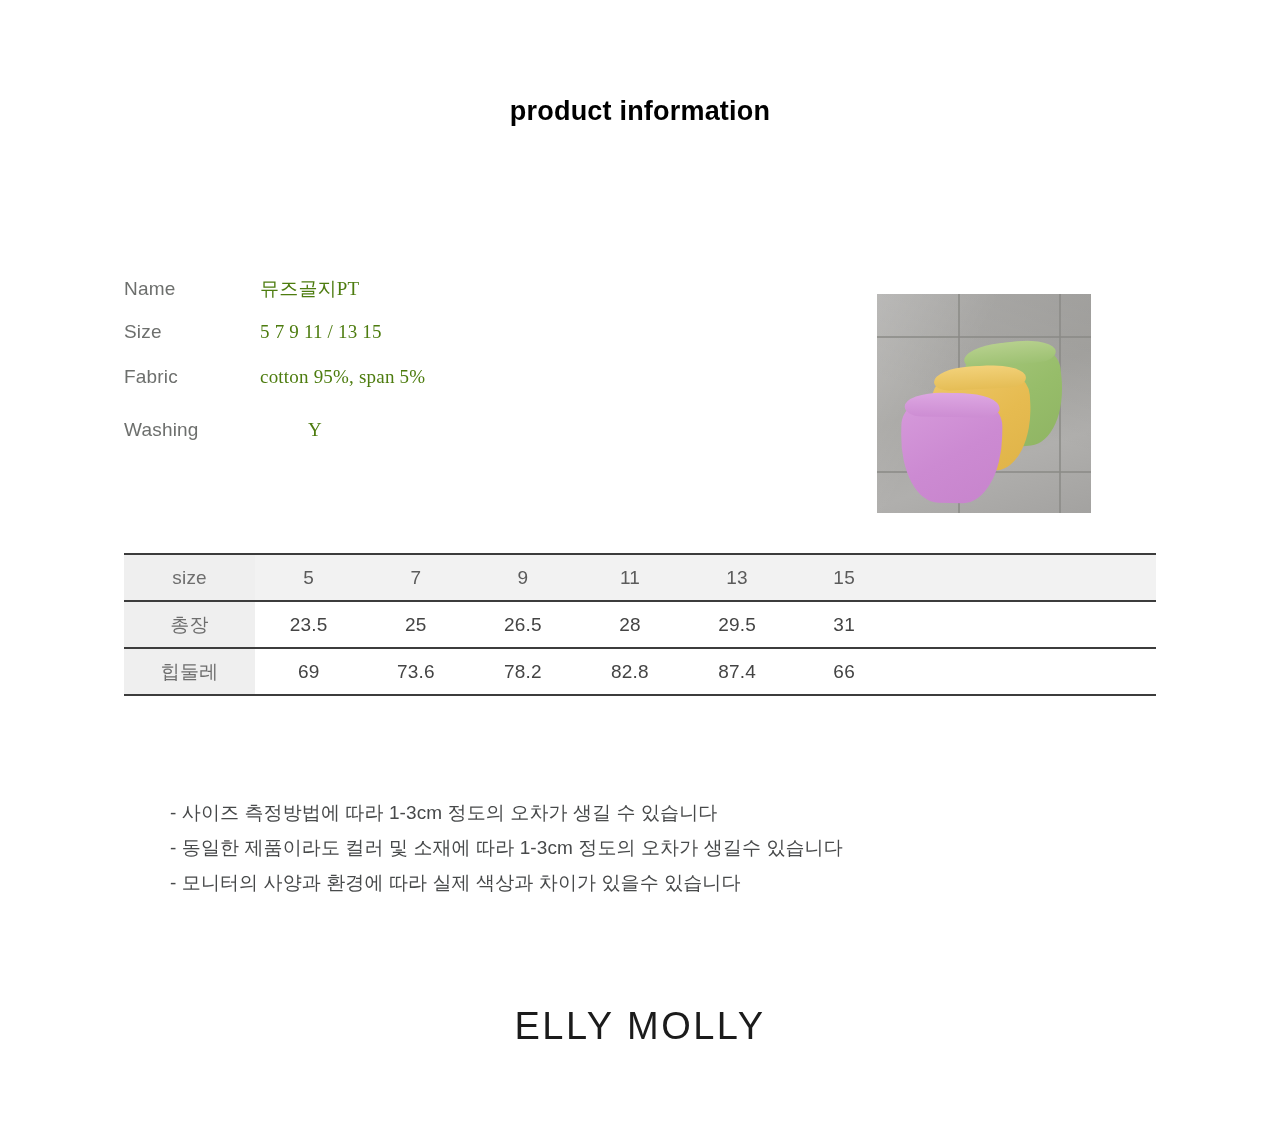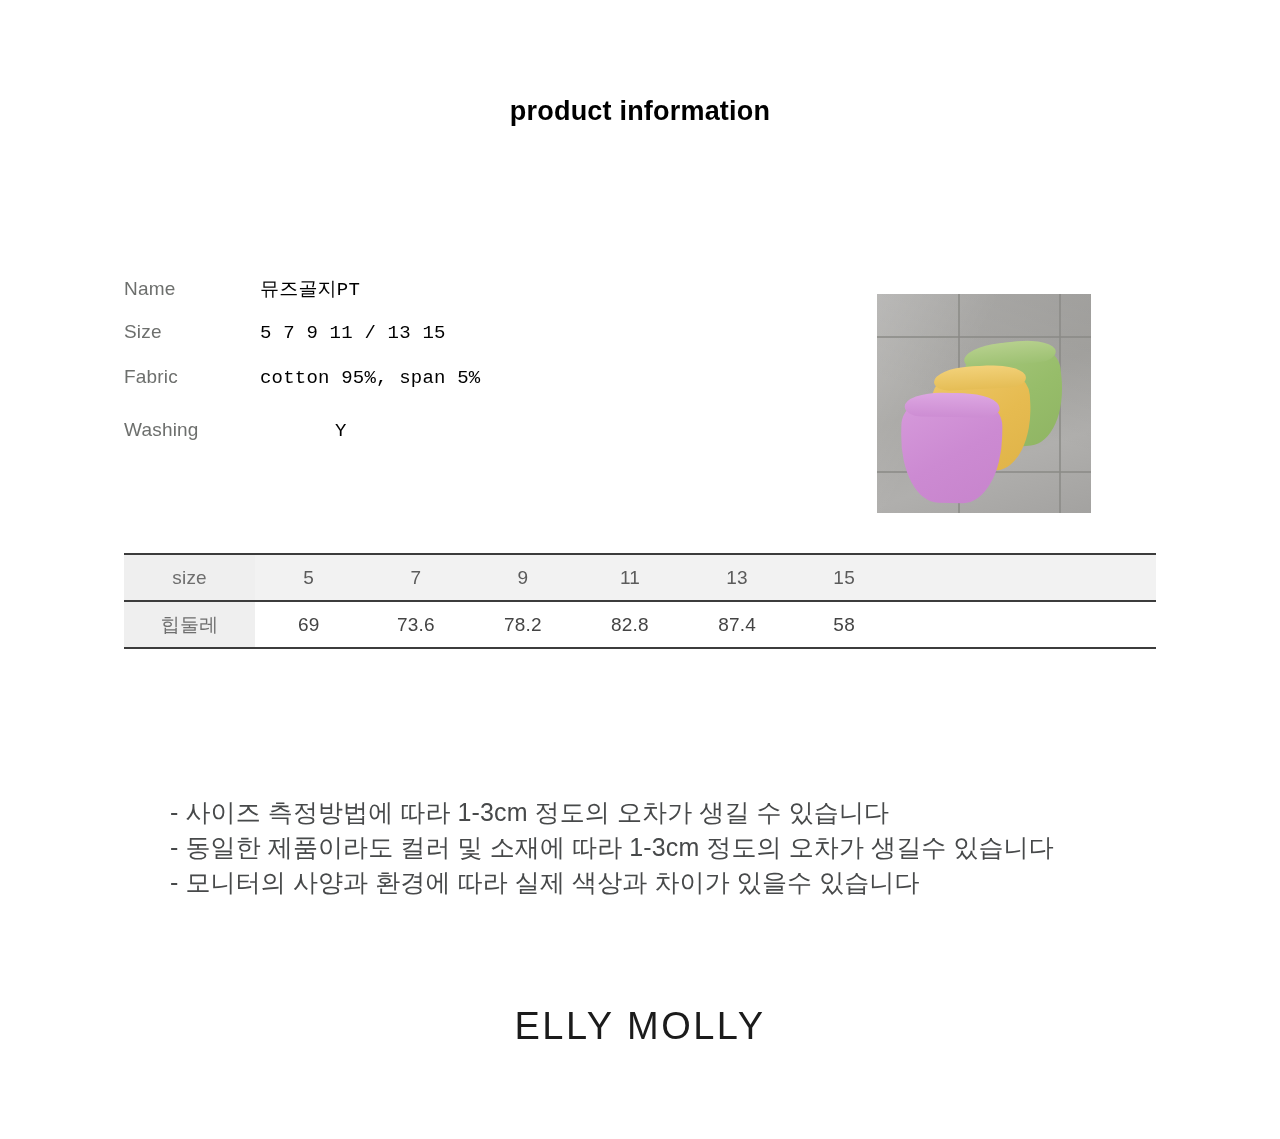"뮤즈골지PT" .spec-value { color: #000000 -> #4d7c0f; font-family: Liberation Mono, monospace -> Liberation Serif, serif }
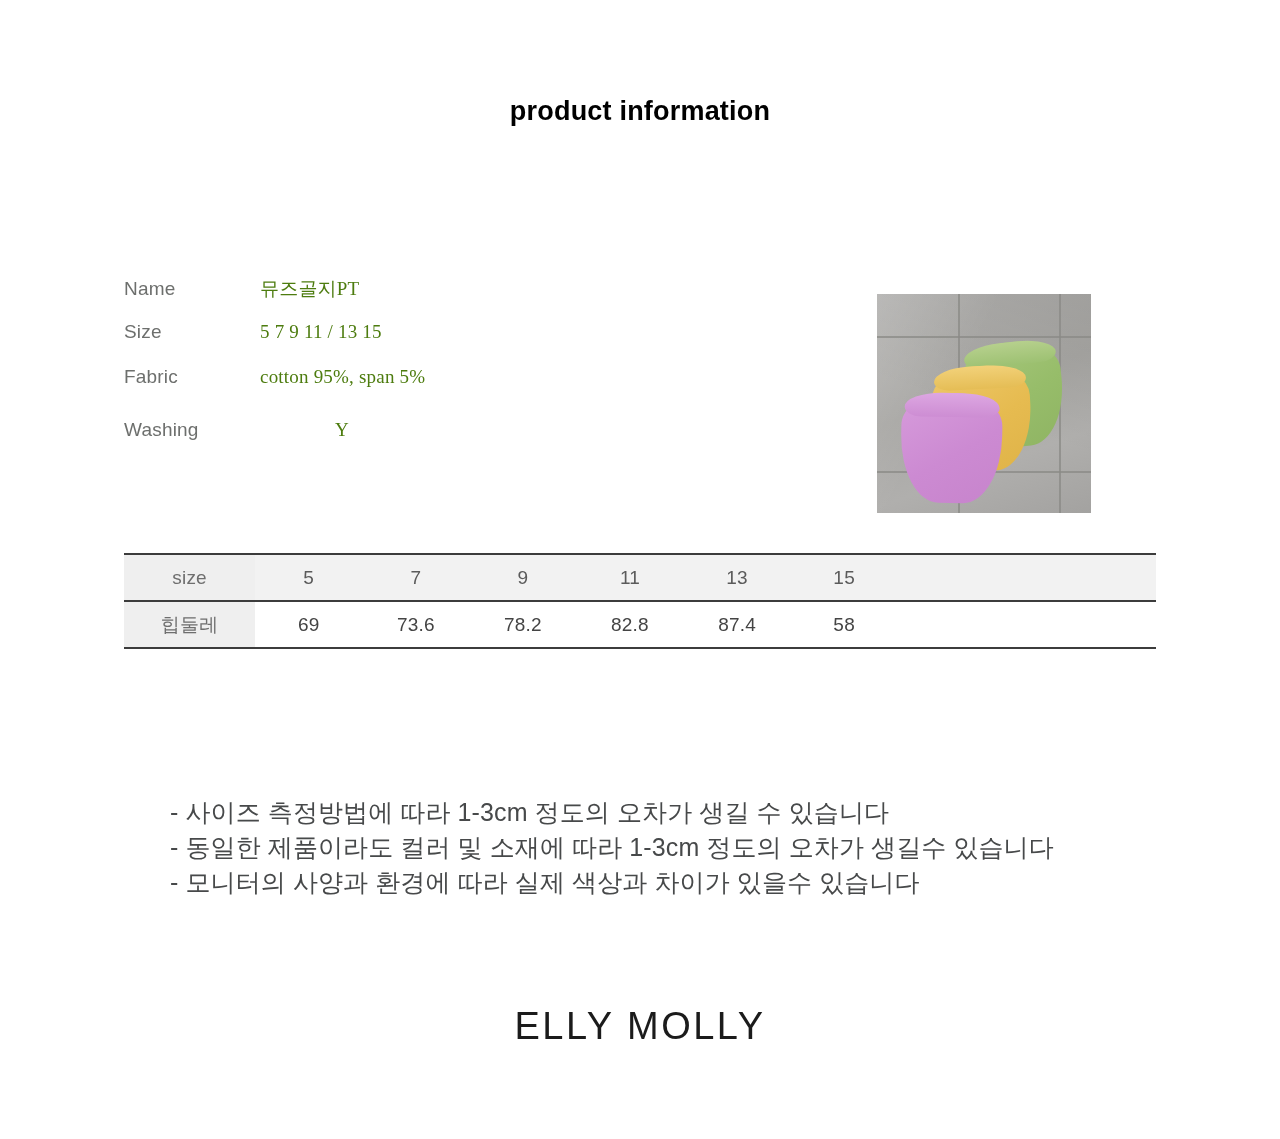"Washing" .spec-row.washing-row { gap: 27px -> none }
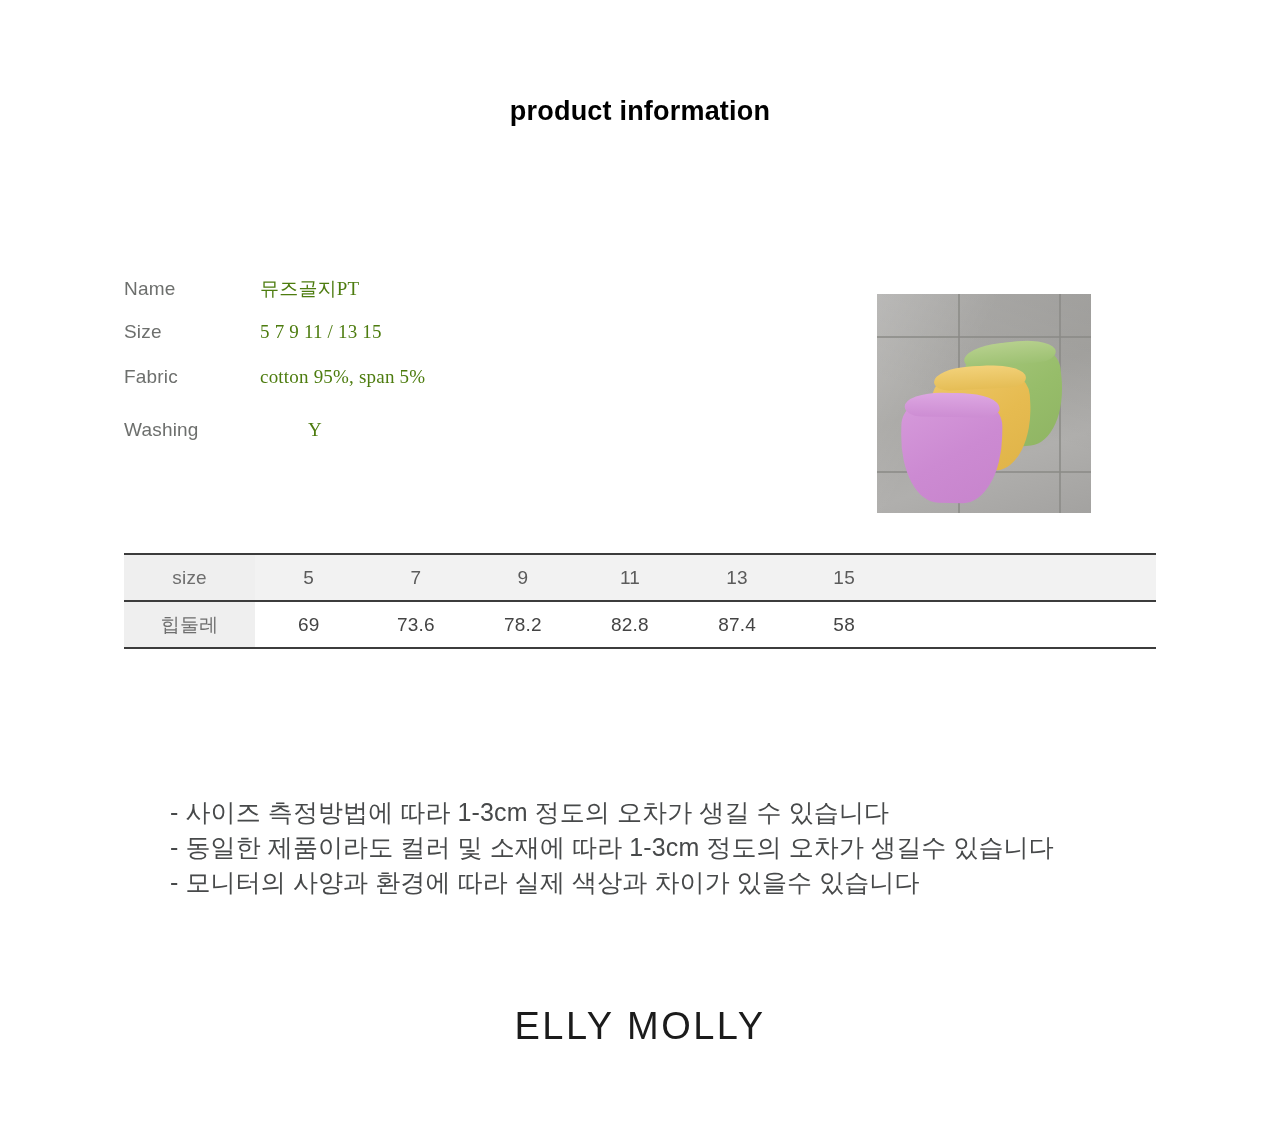"총장" tr { html: none -> <tr> <td>총장</td> <td>23.5</td> <td>25</td> <td>26.5</td> <td>28</td> <td>29.5</td> <td>31</td> <td></td> </tr> }
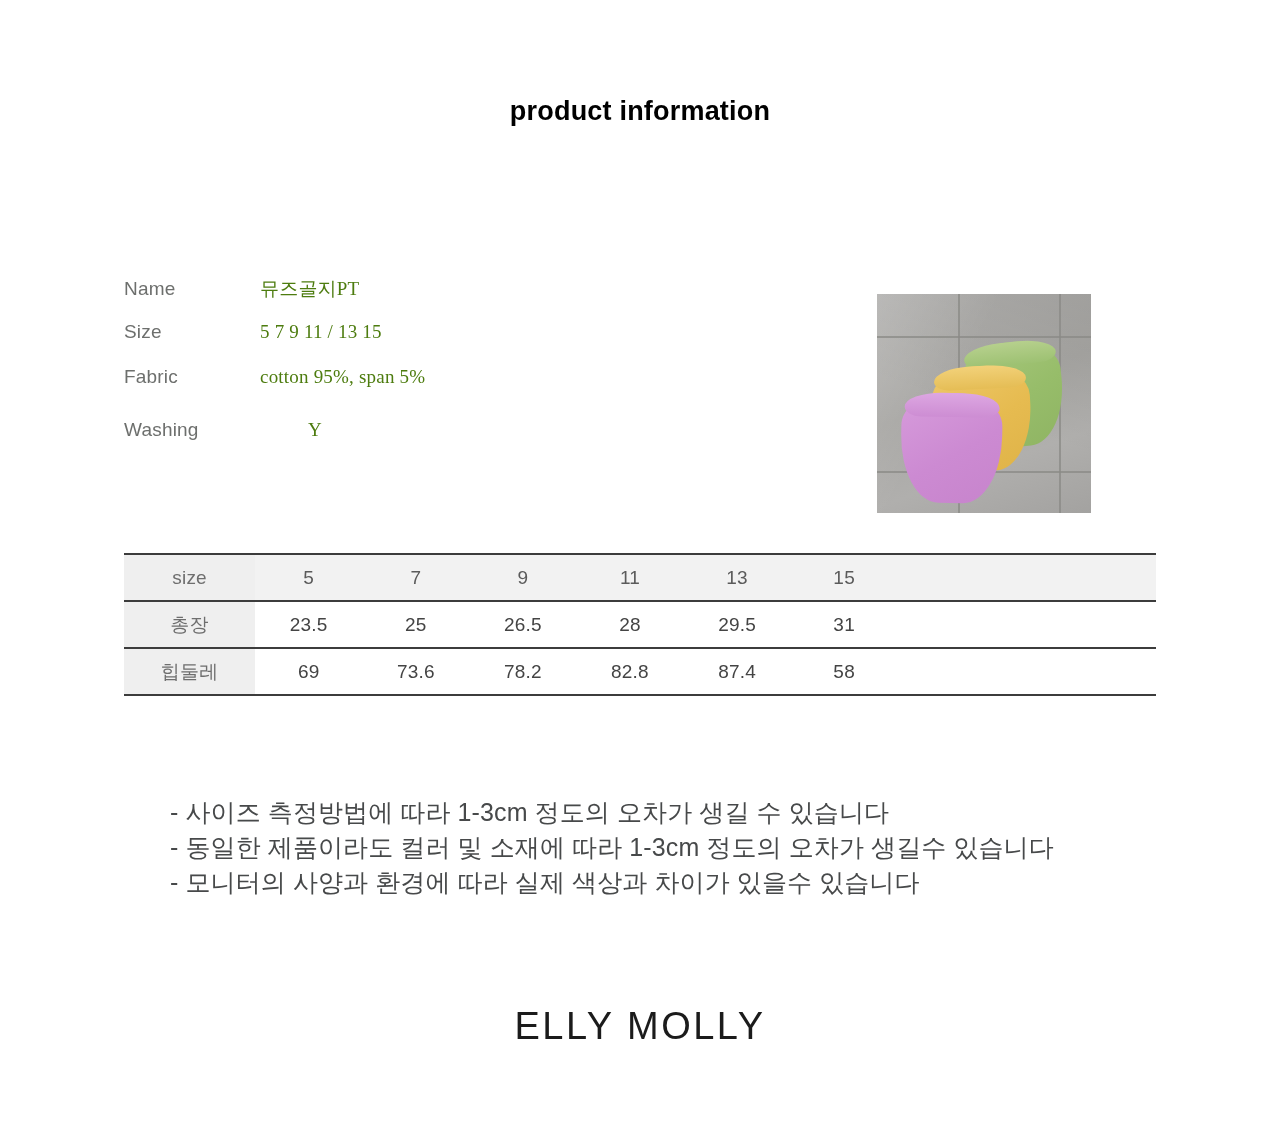"58" td { text: 58 -> 66 }
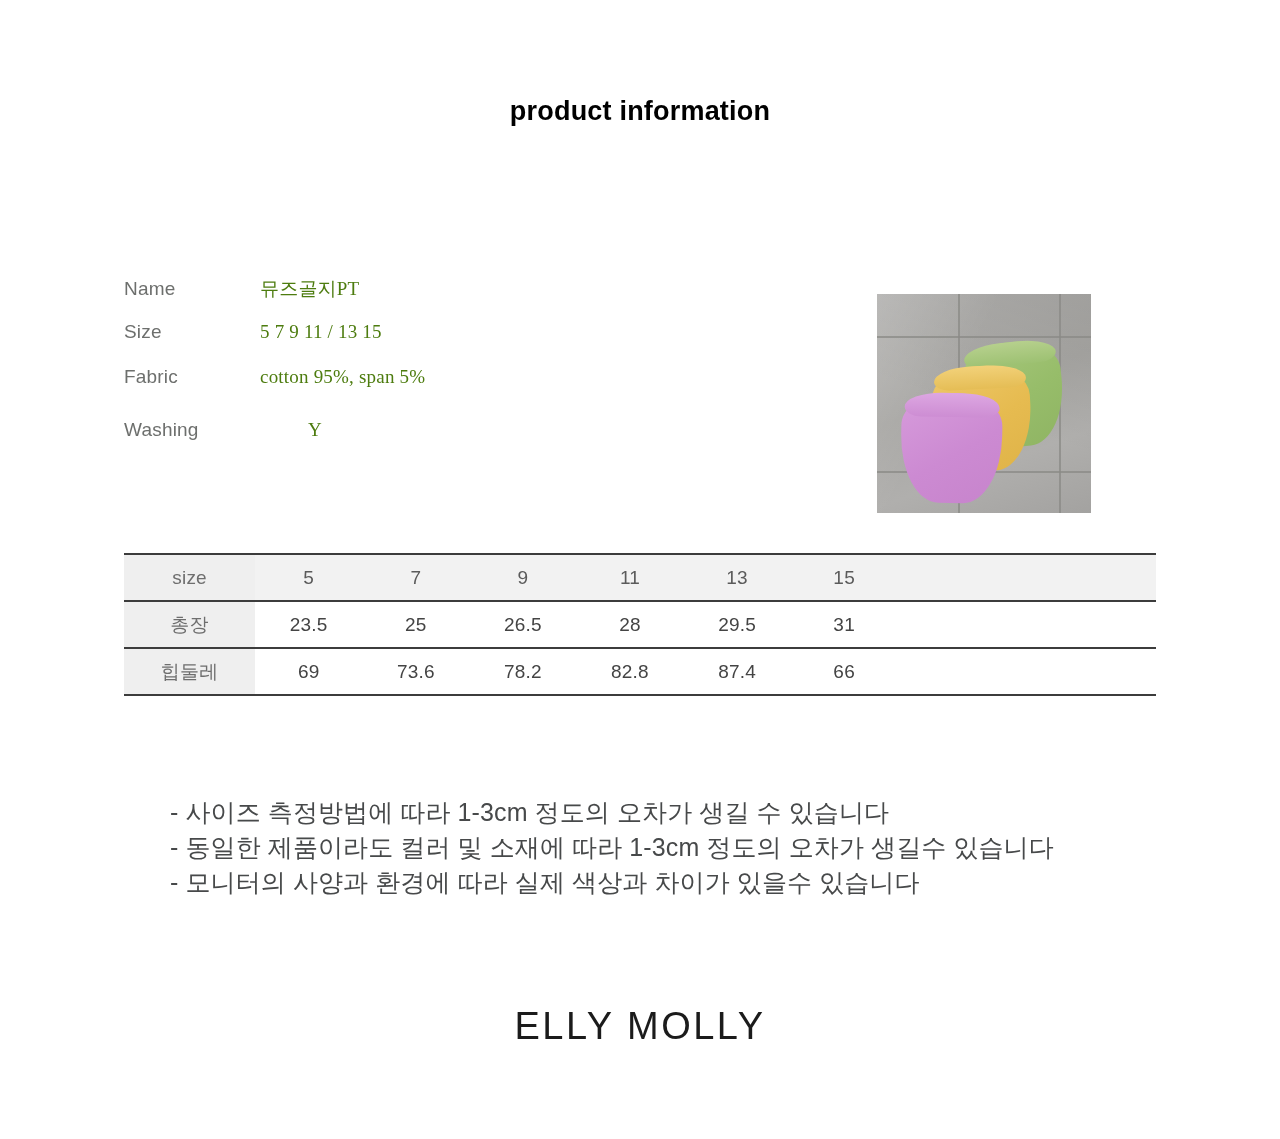"- 사이즈 측정방법에 따라 1-3cm" .note-line { font-size: 25px -> 19px }
